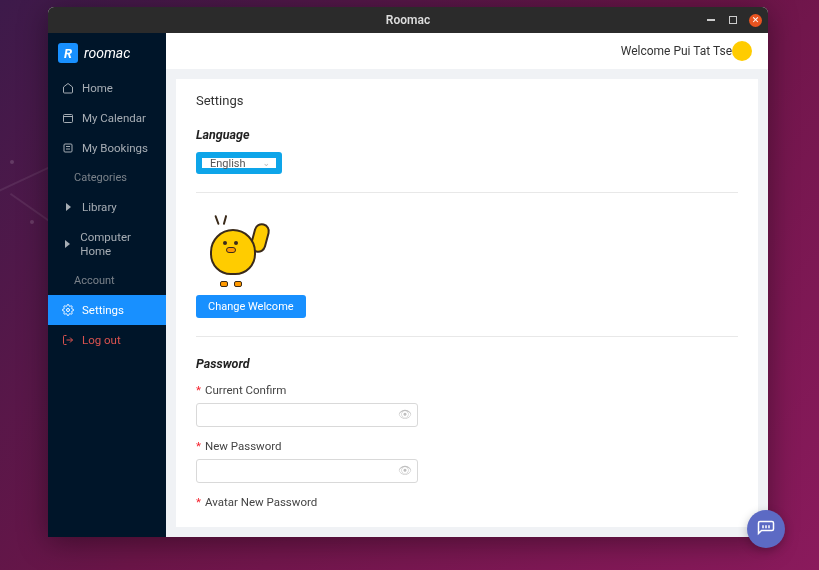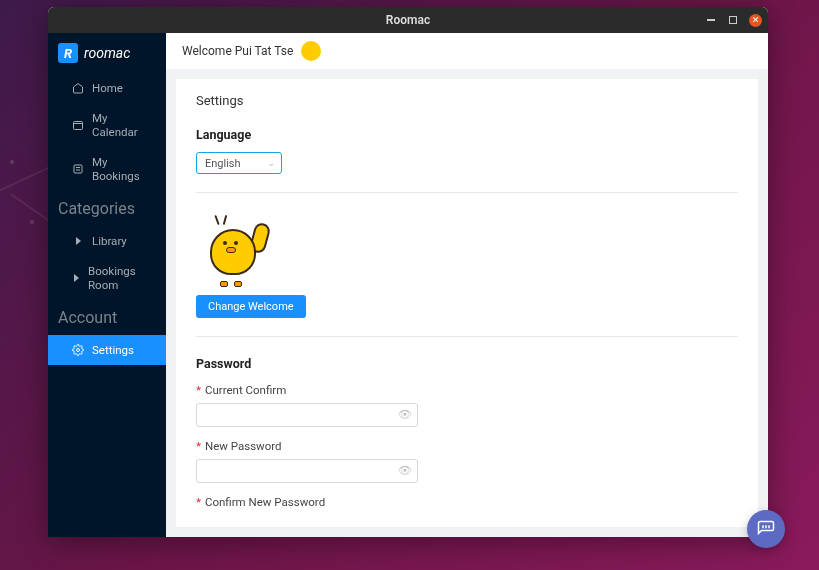"Welcome Pui Tat Tse" .header { gap: 8px -> none; justify-content: none -> flex-end }
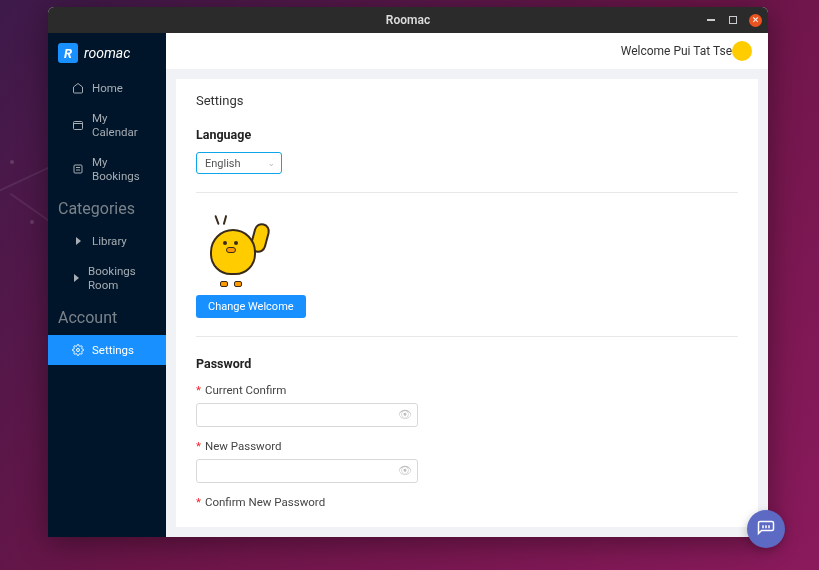"Home" .nav-item { padding: 8px 24px -> 8px 14px }
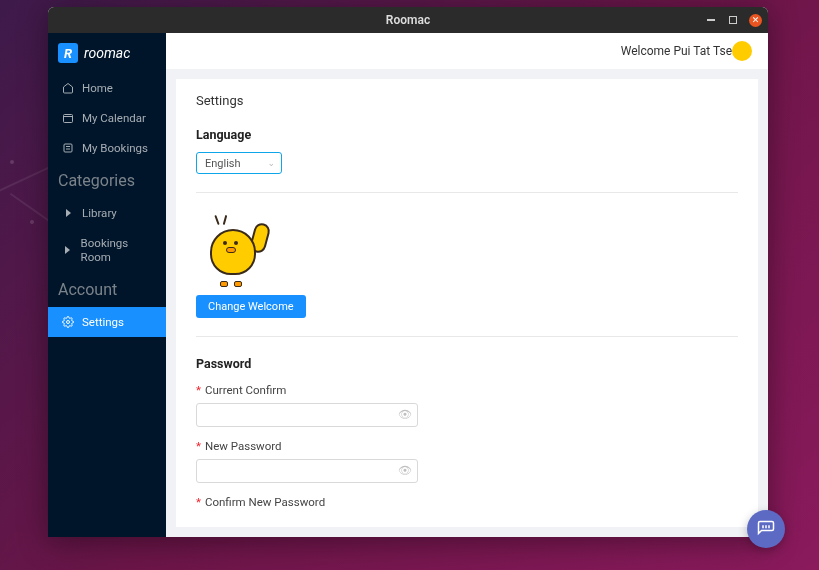"Language" .section-heading { font-style: none -> italic }
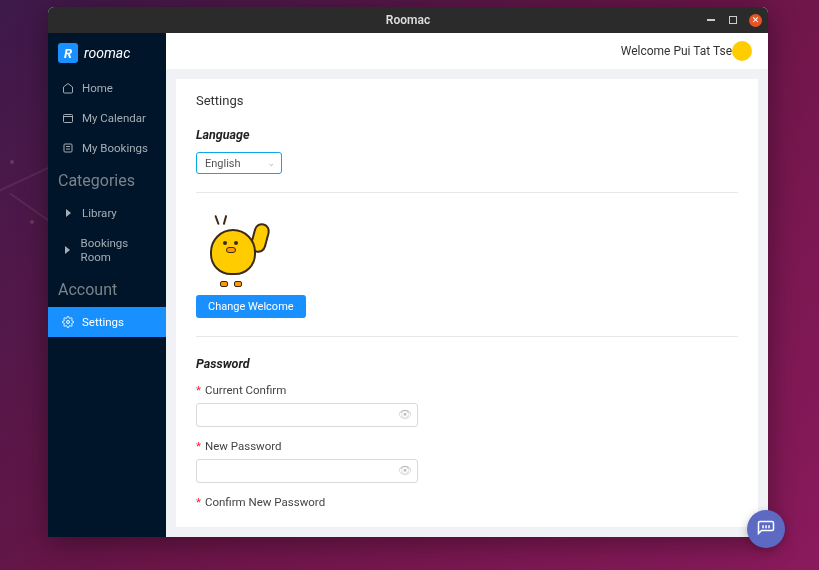"English" .select-box { border: 1px solid #0ea5e9 -> 6px solid #0ea5e9 }
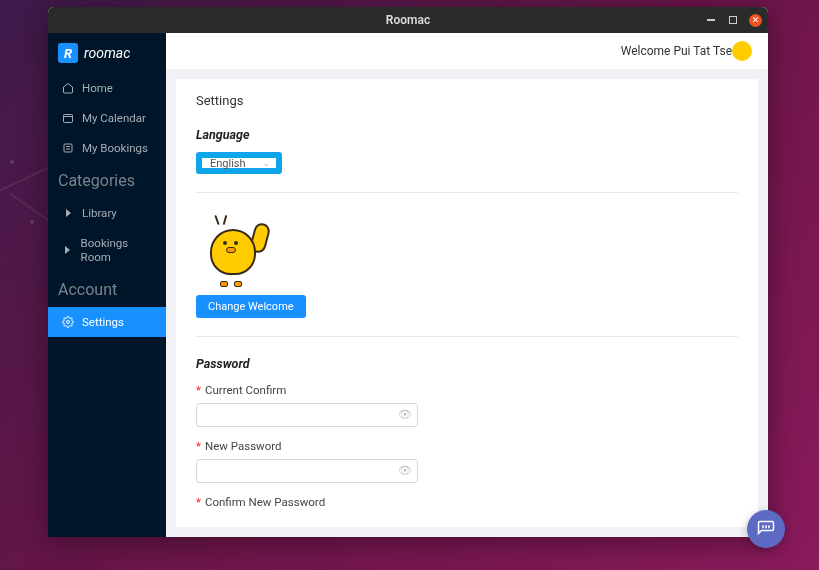"Categories" .nav-section { font-size: 16px -> 11px; padding: 8px 10px -> 8px 26px }
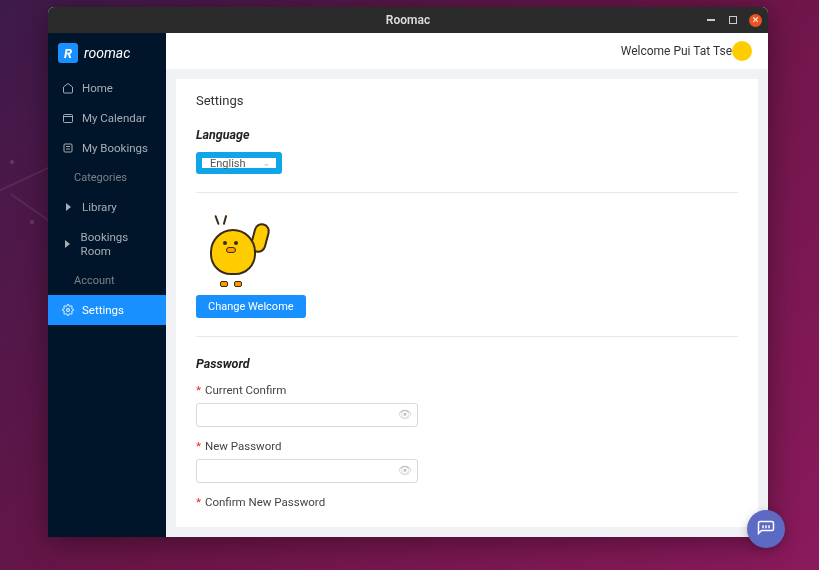"Bookings Room" span { text: Bookings Room -> Computer Home }
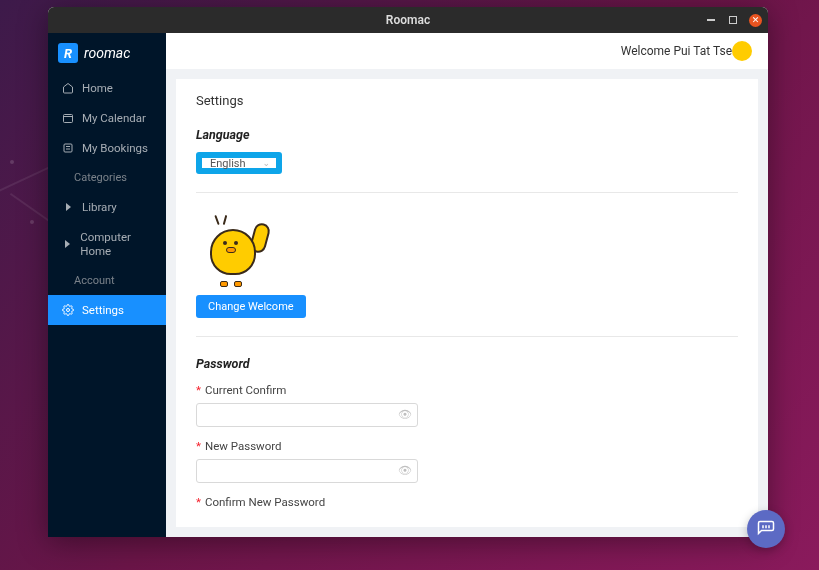"Log out" div.nav-item { html: none -> <div> <span> <svg> <path></path> <polyline></polyline> <line></line> </svg> </span> <span>Log out</span> </div> }
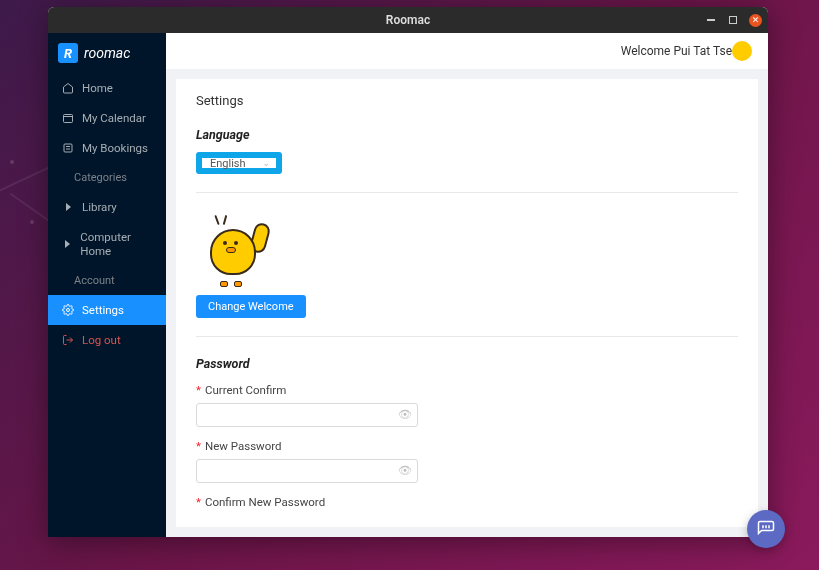"Confirm New Password" span { text: Confirm -> Avatar }
